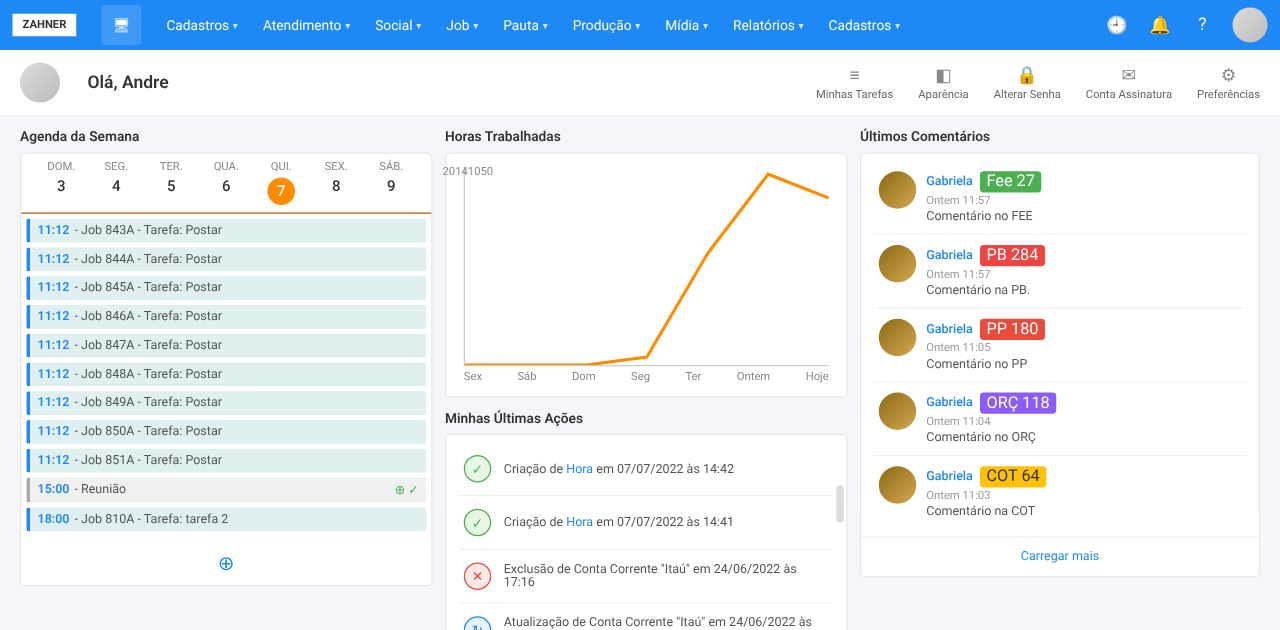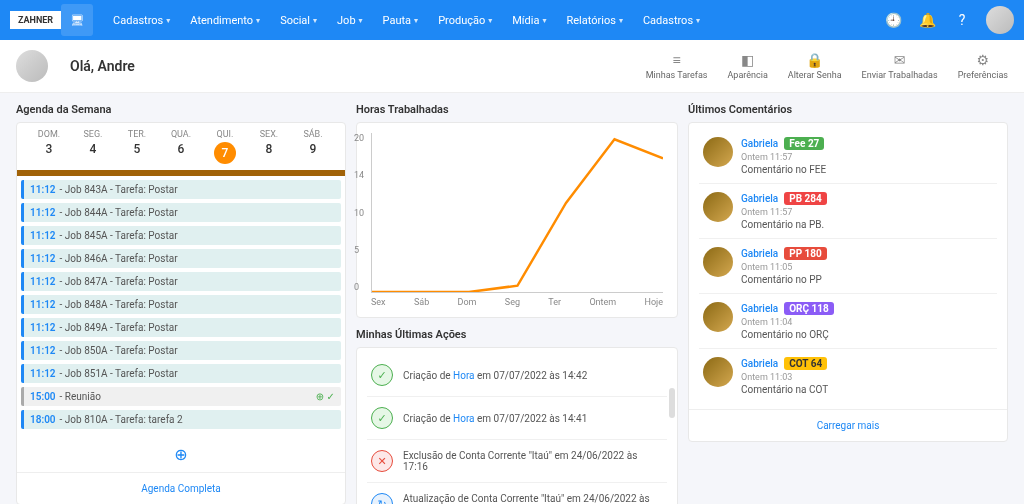"ZAHNER" .logo { margin-right: none -> 20px }
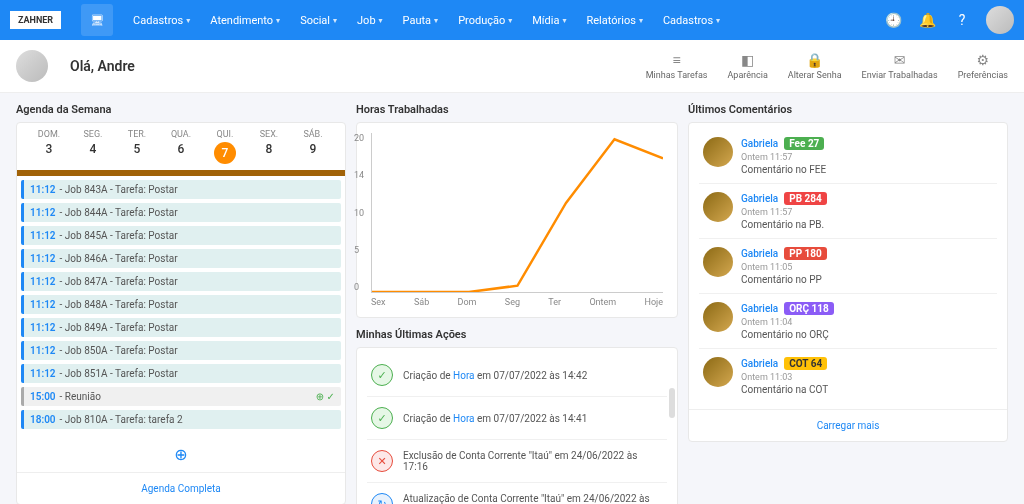"Enviar Trabalhadas" span { text: Enviar Trabalhadas -> Conta Assinatura }
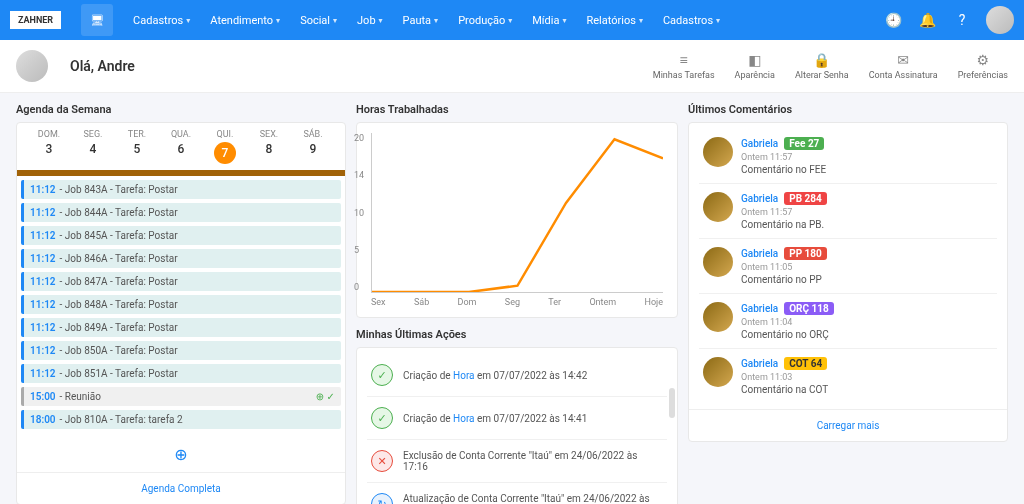"DOM." .week { border-bottom: 6px solid #a16207 -> 1px solid #a16207 }
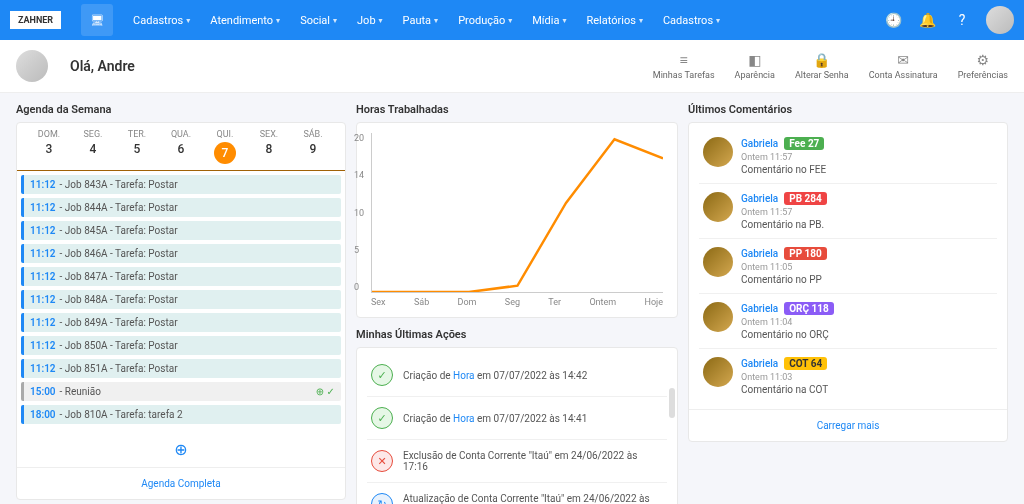"20" .ylabels { flex-direction: column -> row }
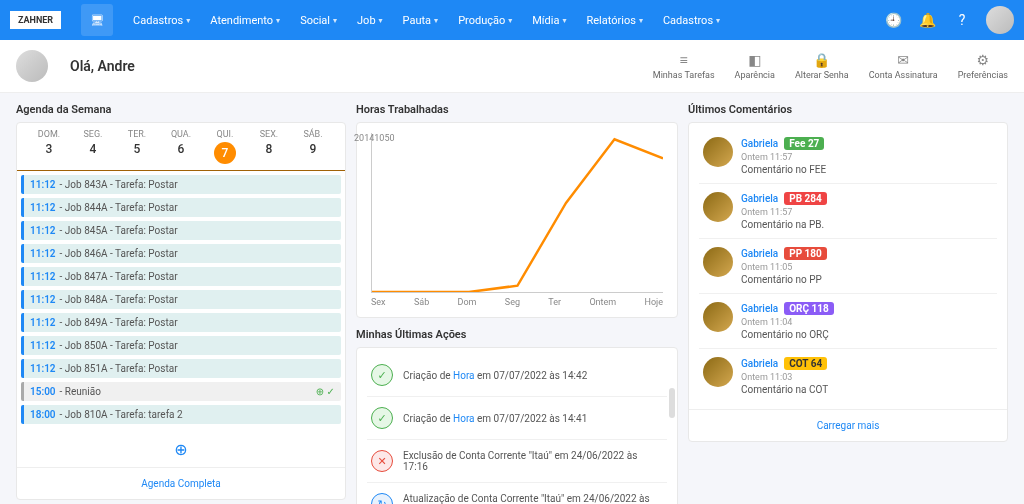"Fee 27" .badge { font-size: 10px -> 13px; font-weight: 700 -> 400 }
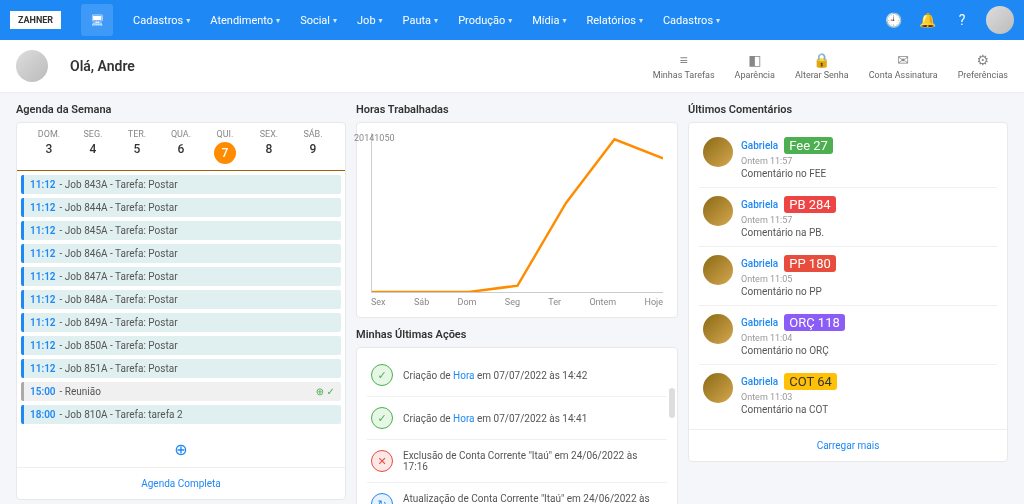"Agenda Completa" div.footer-link { html: <div>Agenda Completa</div> -> none }
